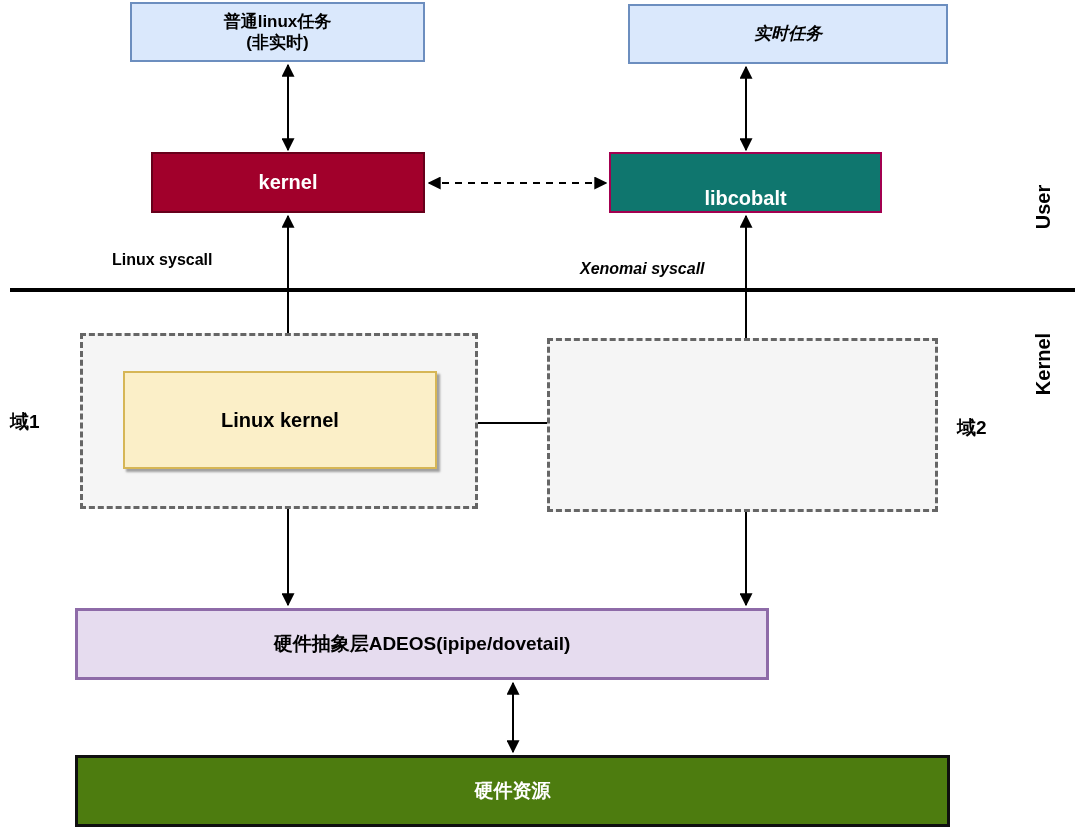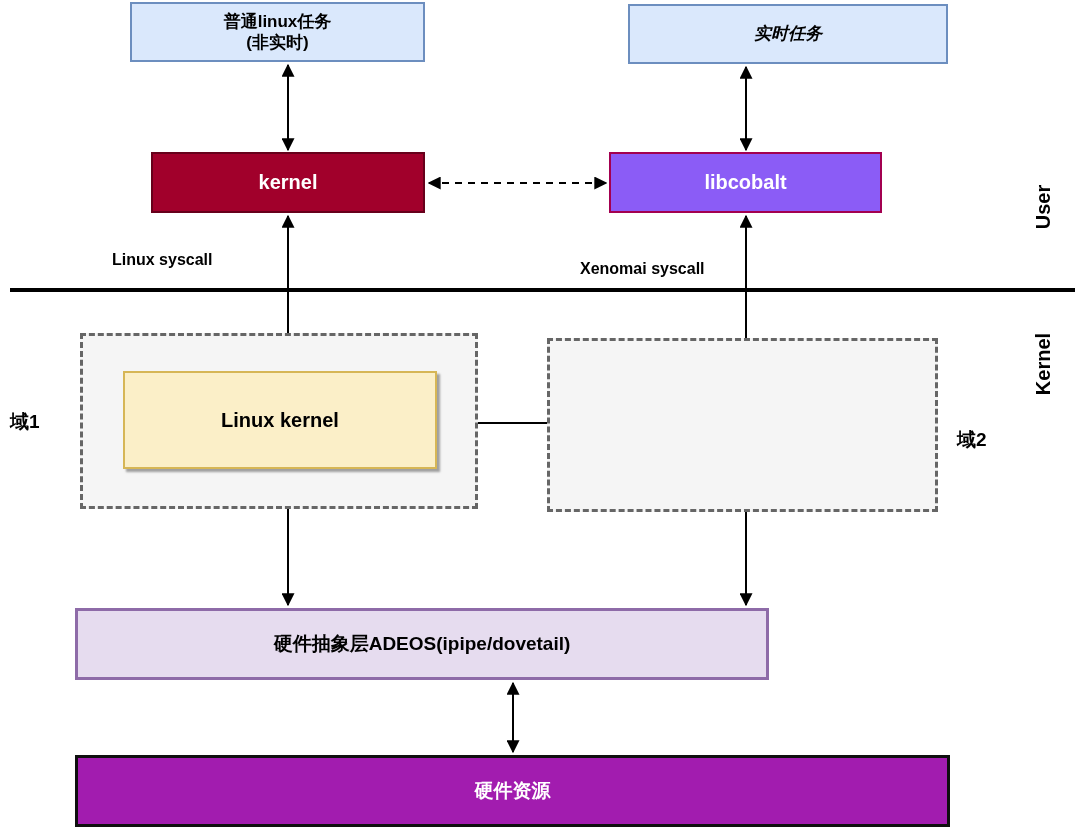"libcobalt" .libcobalt { background: #8b5cf6 -> #0f766e; justify-content: none -> flex-end }
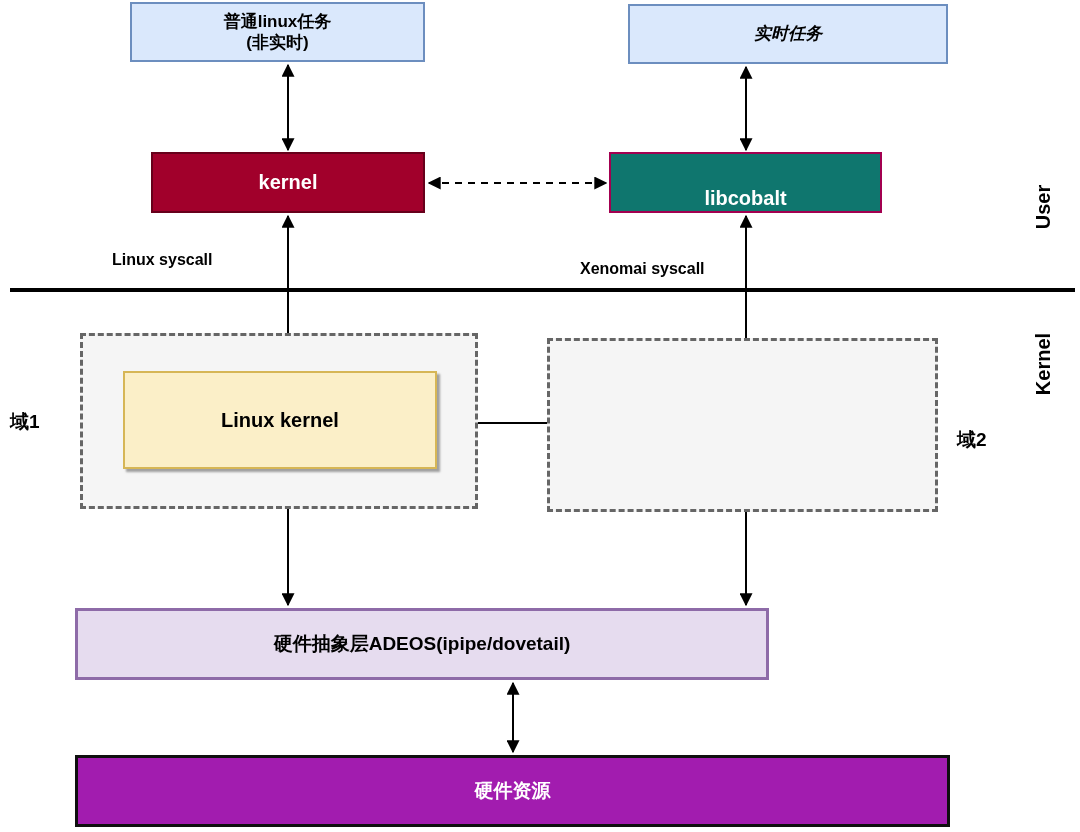"Xenomai syscall" .xenomai-syscall { font-style: none -> italic }
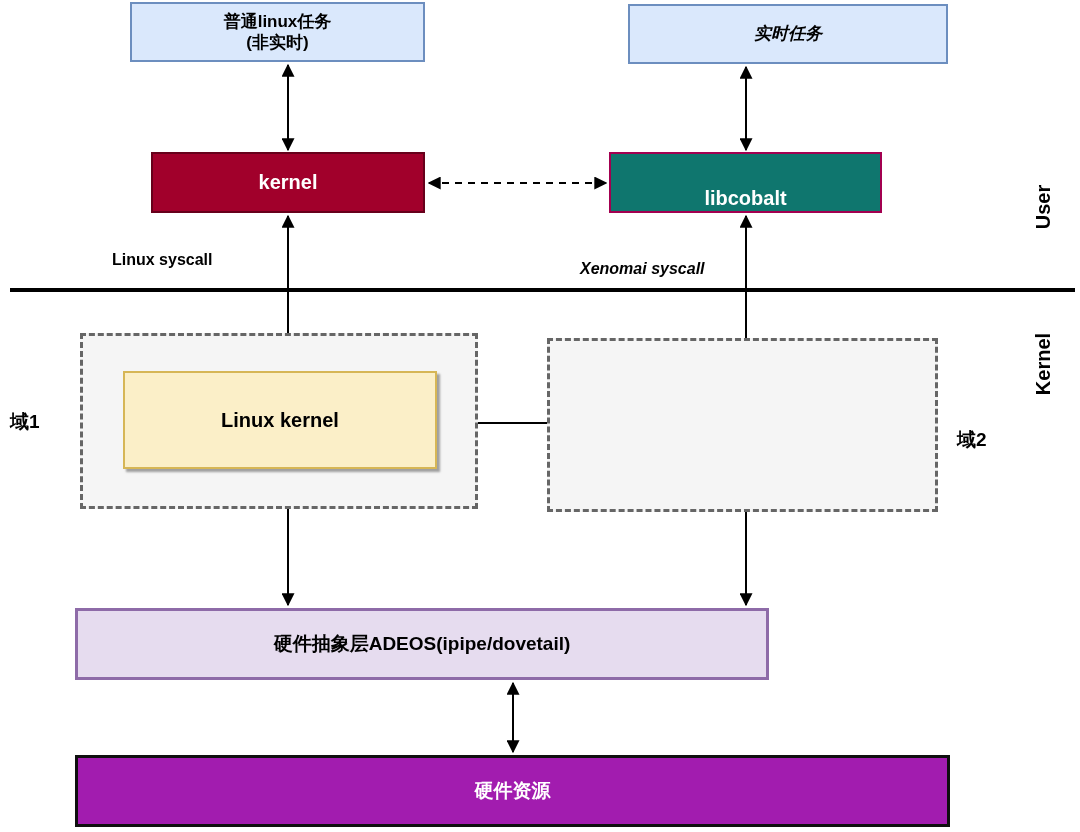"域2" .domain2-label { margin-top: 12px -> none }
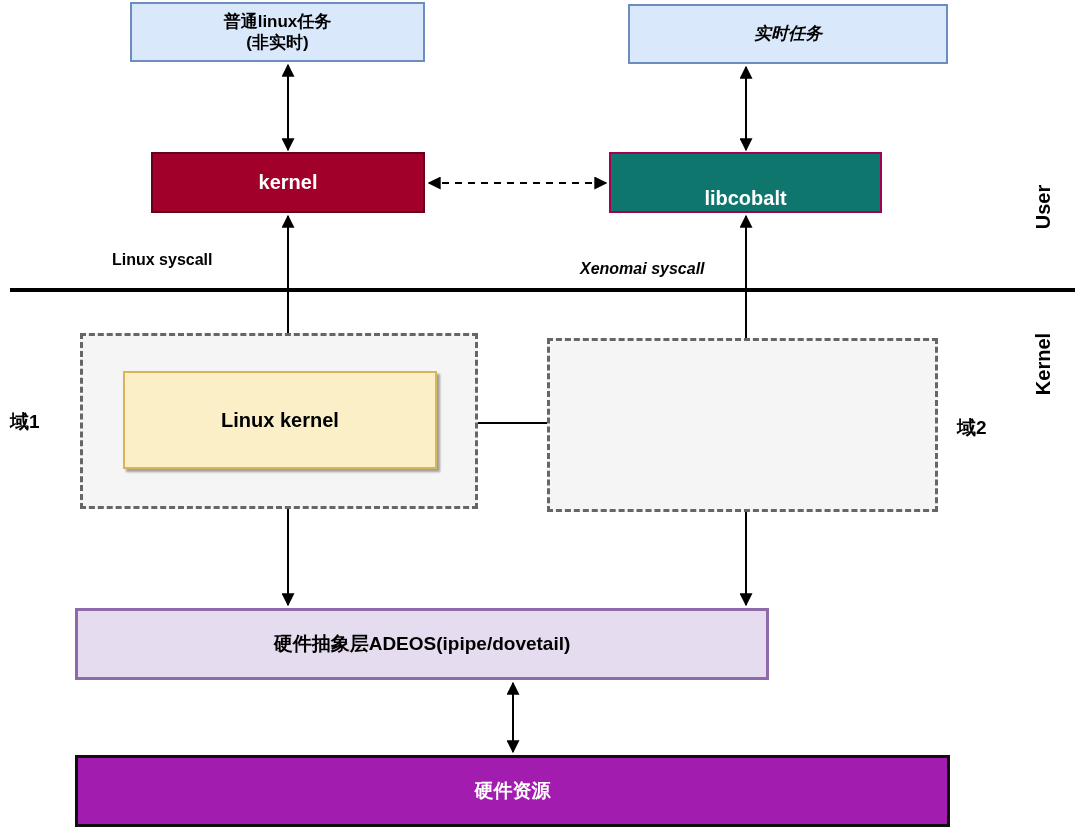"硬件资源" .hardware { background: #a21caf -> #4d7c0f }
